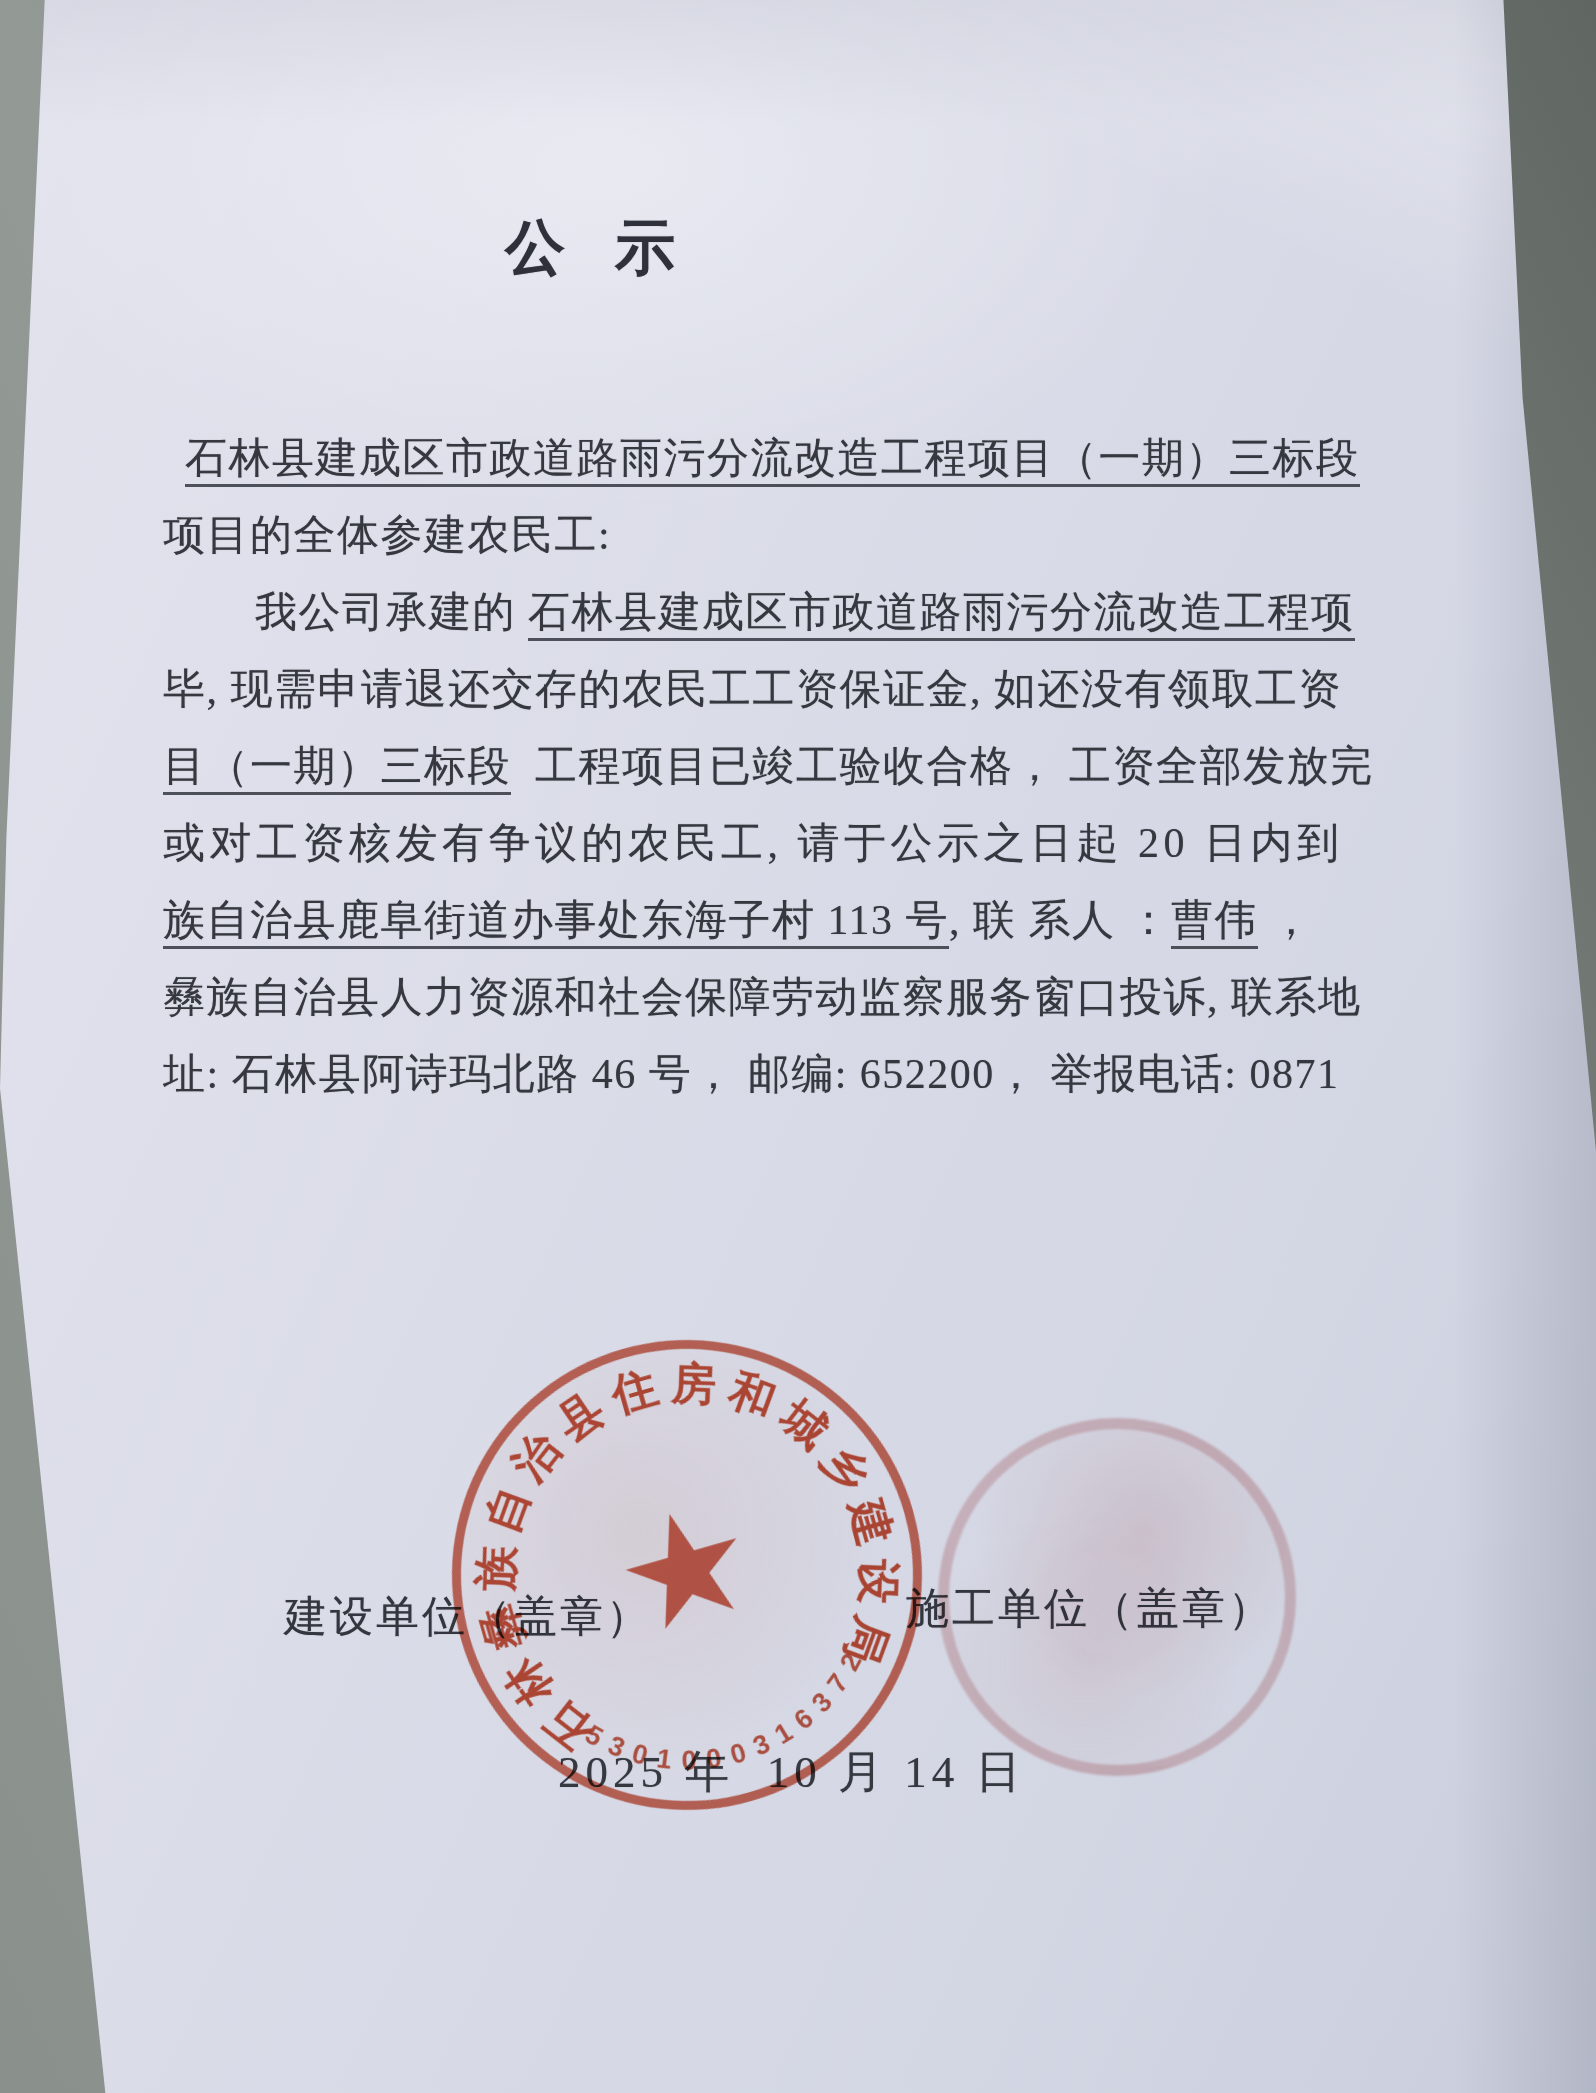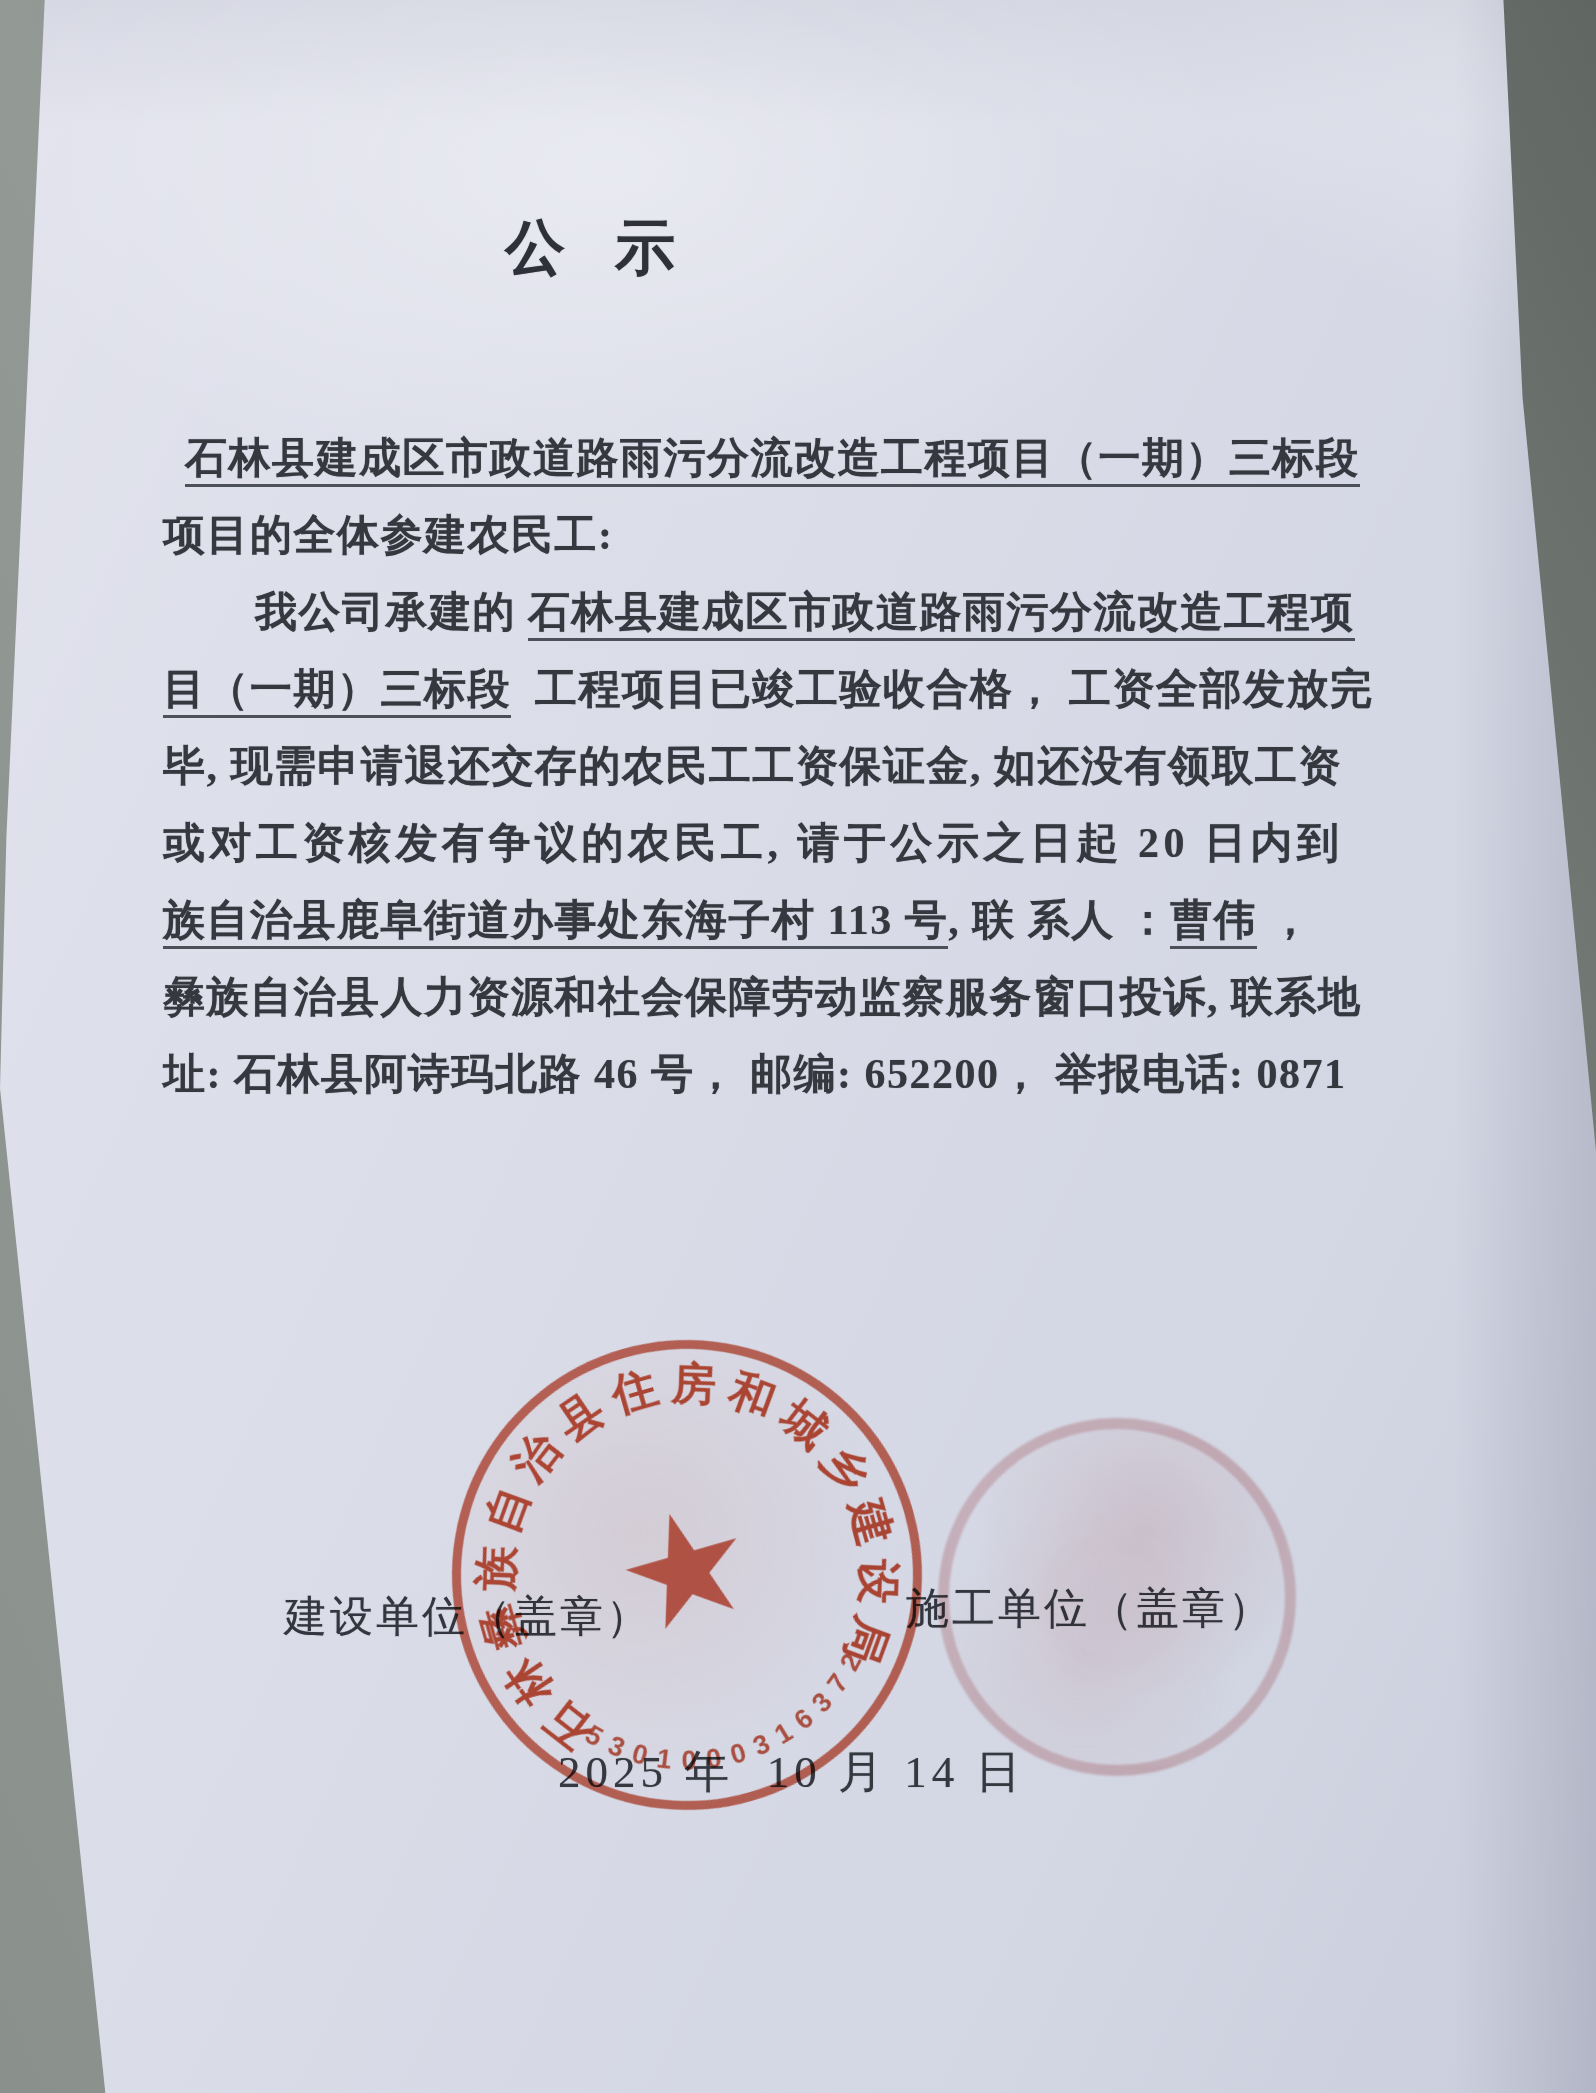"石林县建成区市政道路雨污分流改造工程项目（一期）三标段" .notice-body { font-weight: bold -> none }
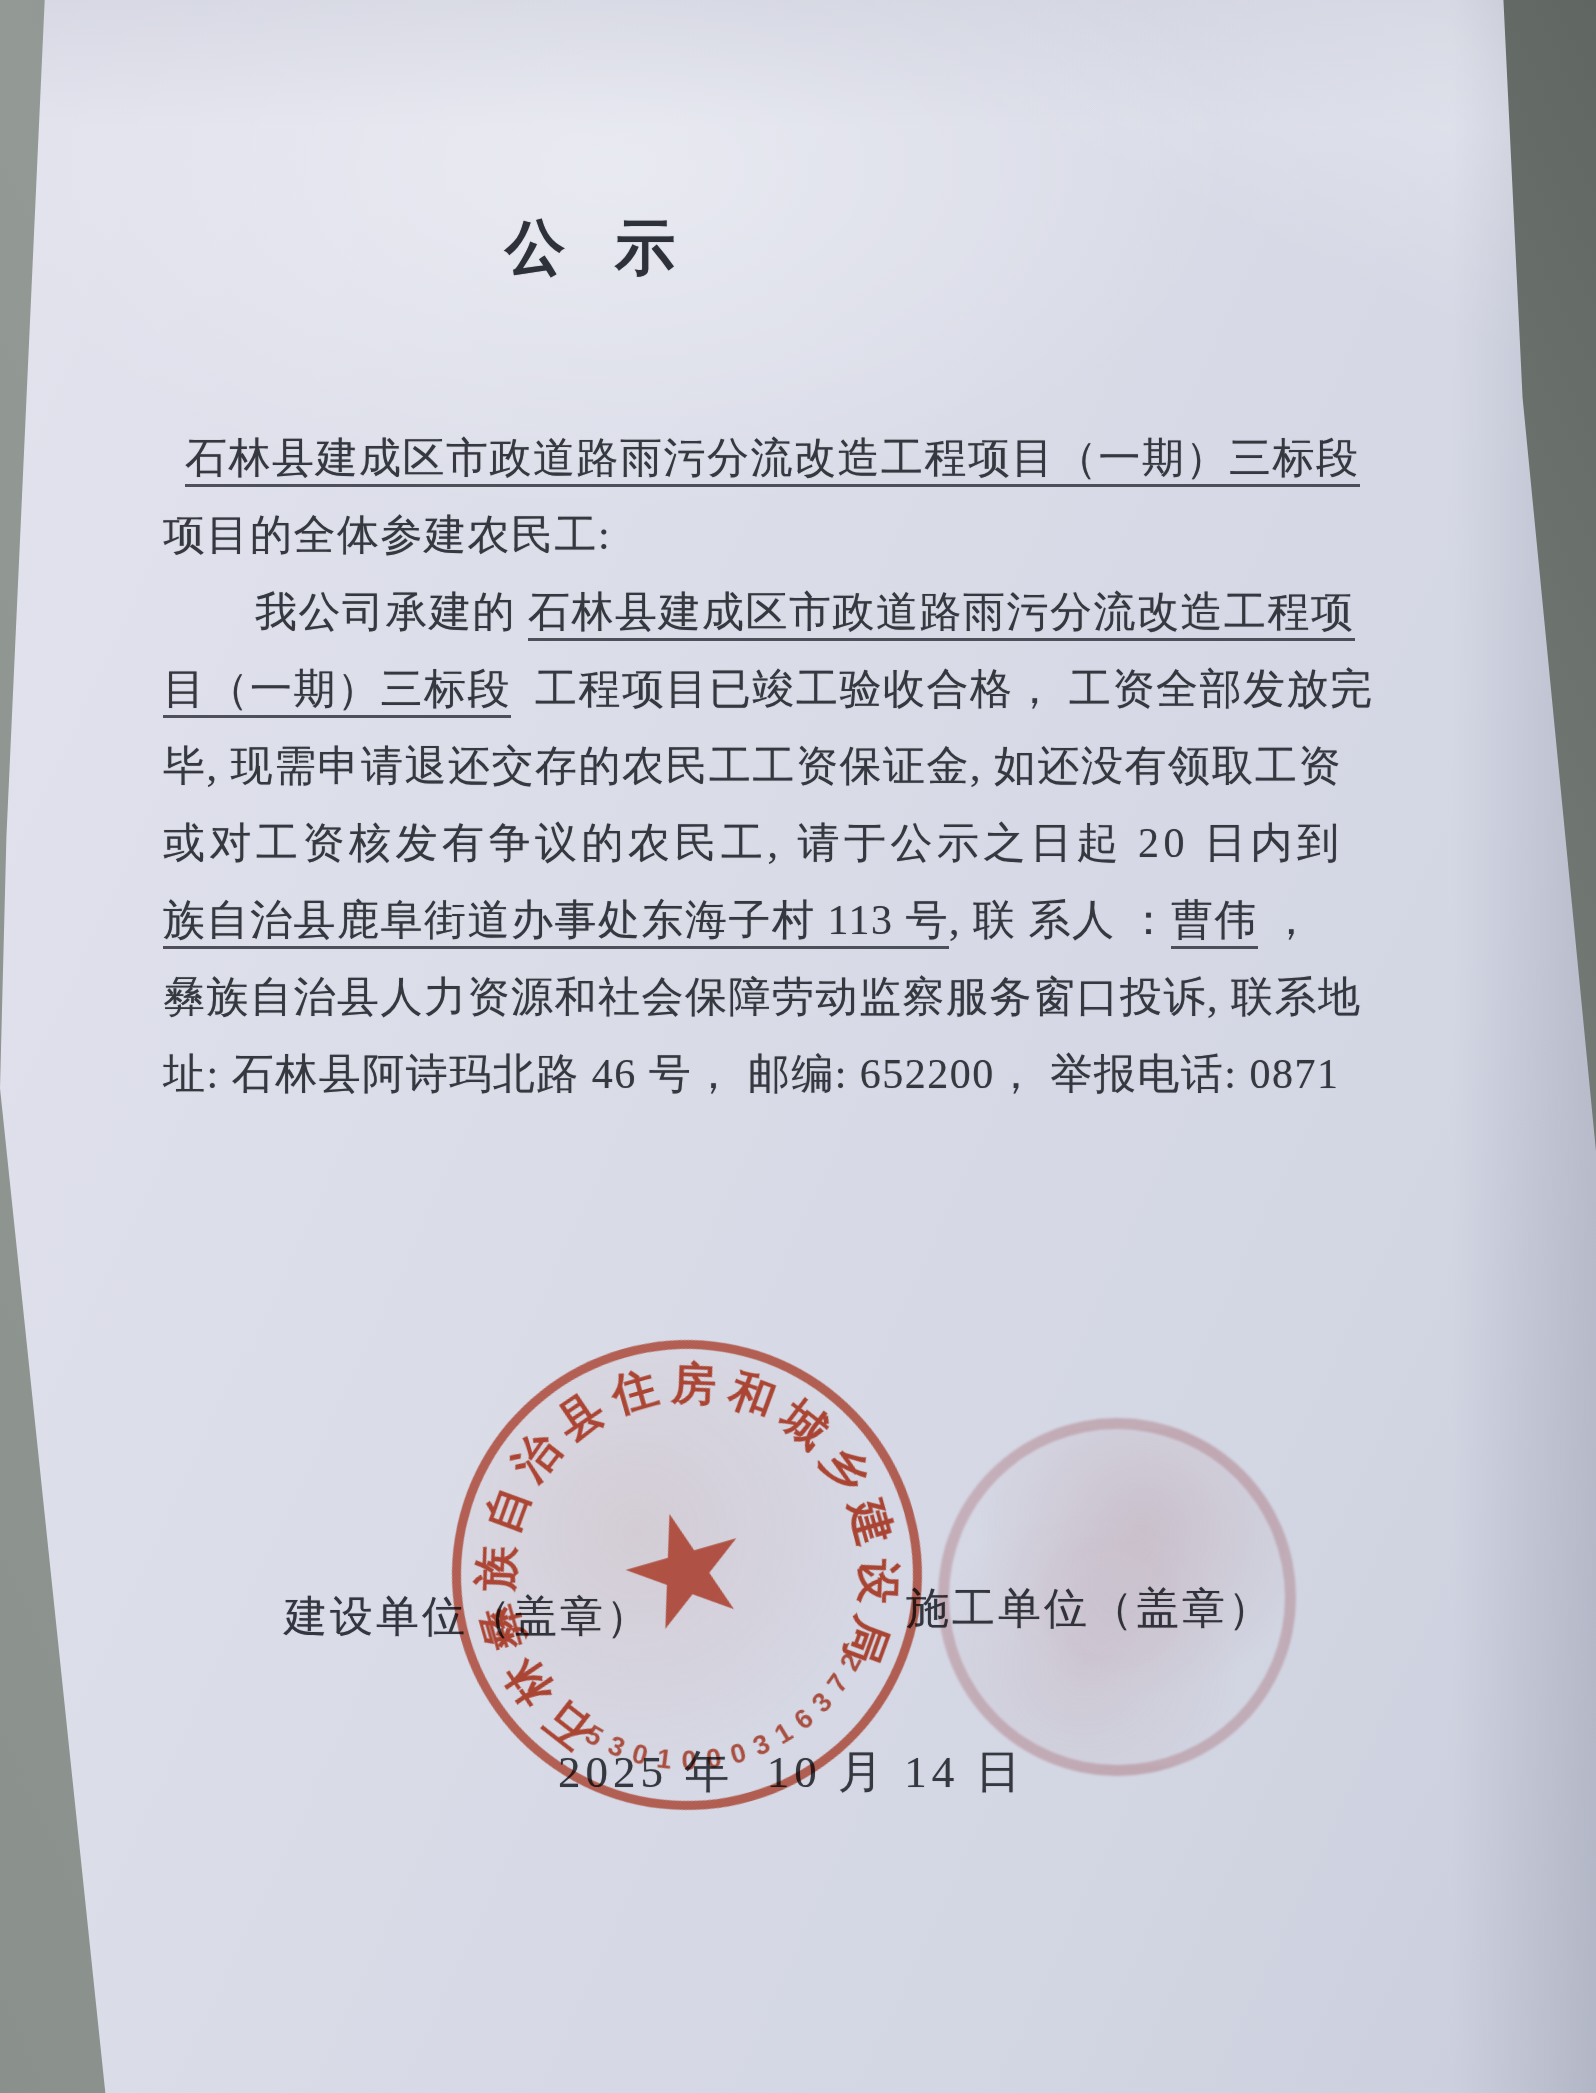"目（一期）三标段 工程项目已竣工验收合格， 工资全部发放完" div.body-line { order: before "毕, 现需申请退还交存的农民工工资保证金, 如还没有领取工资" -> after "毕, 现需申请退还交存的农民工工资保证金, 如还没有领取工资" }
